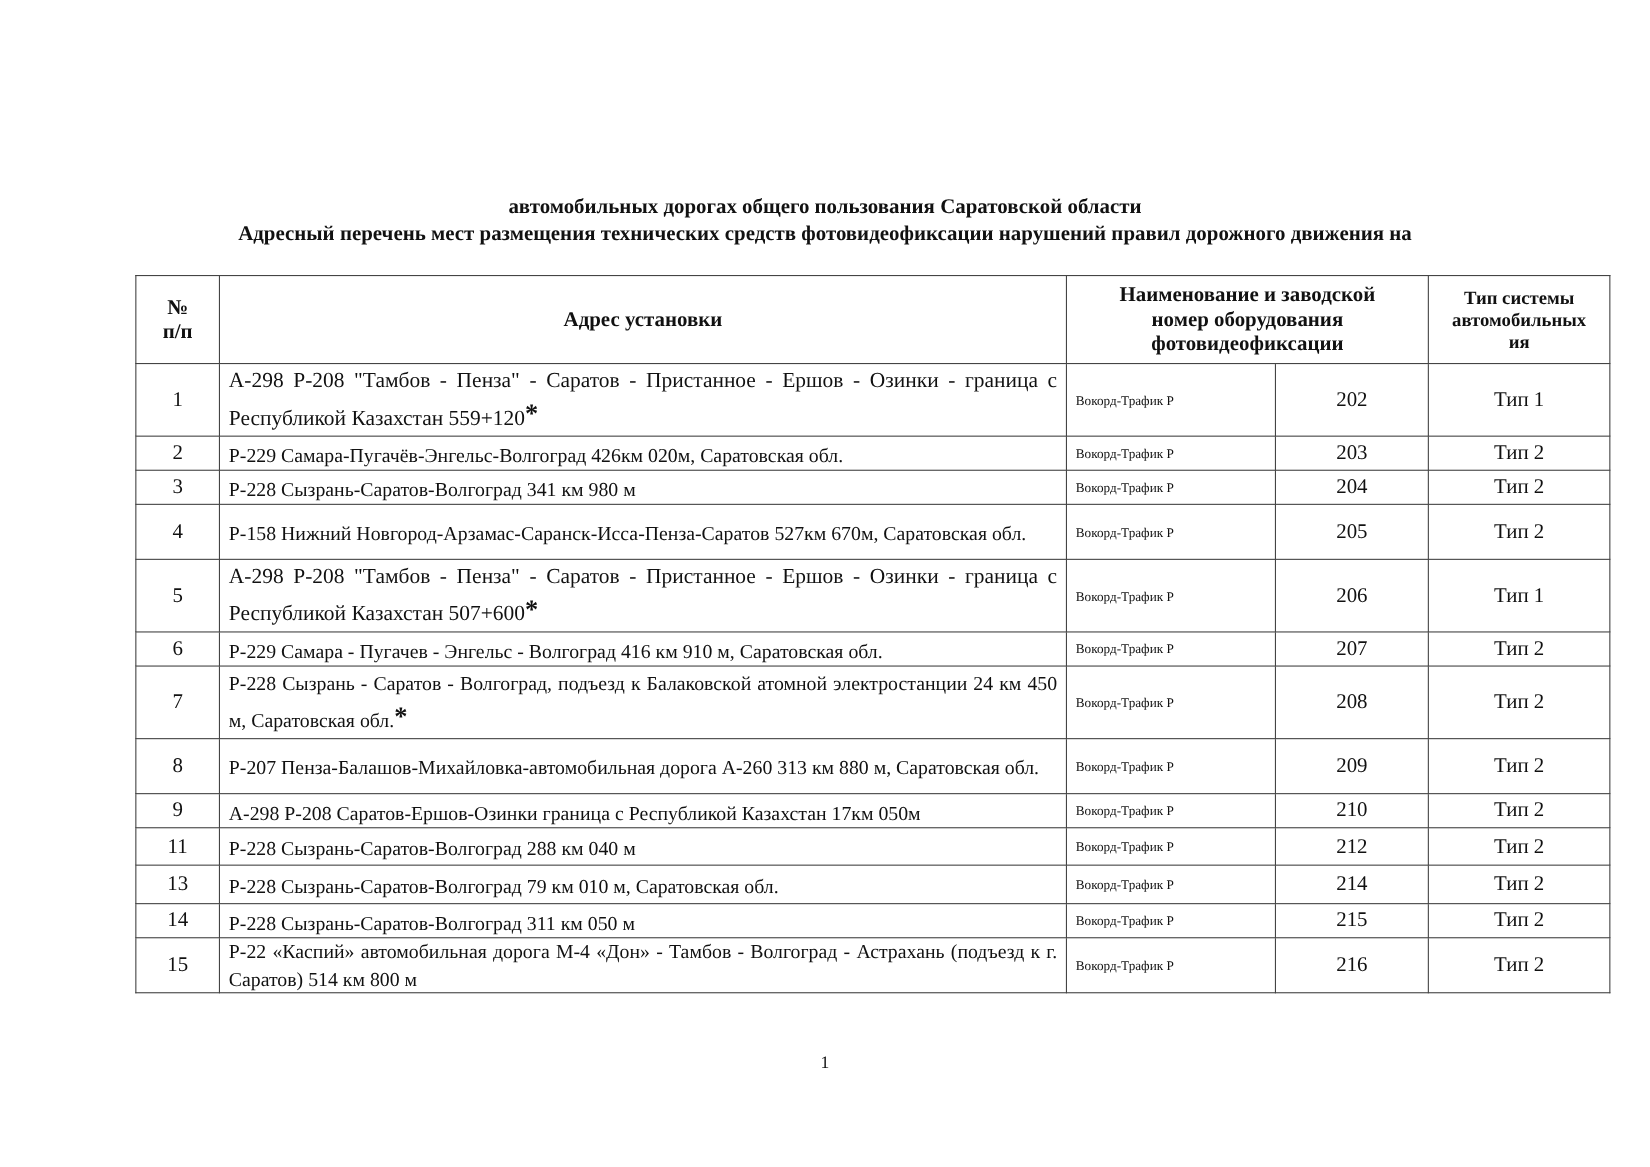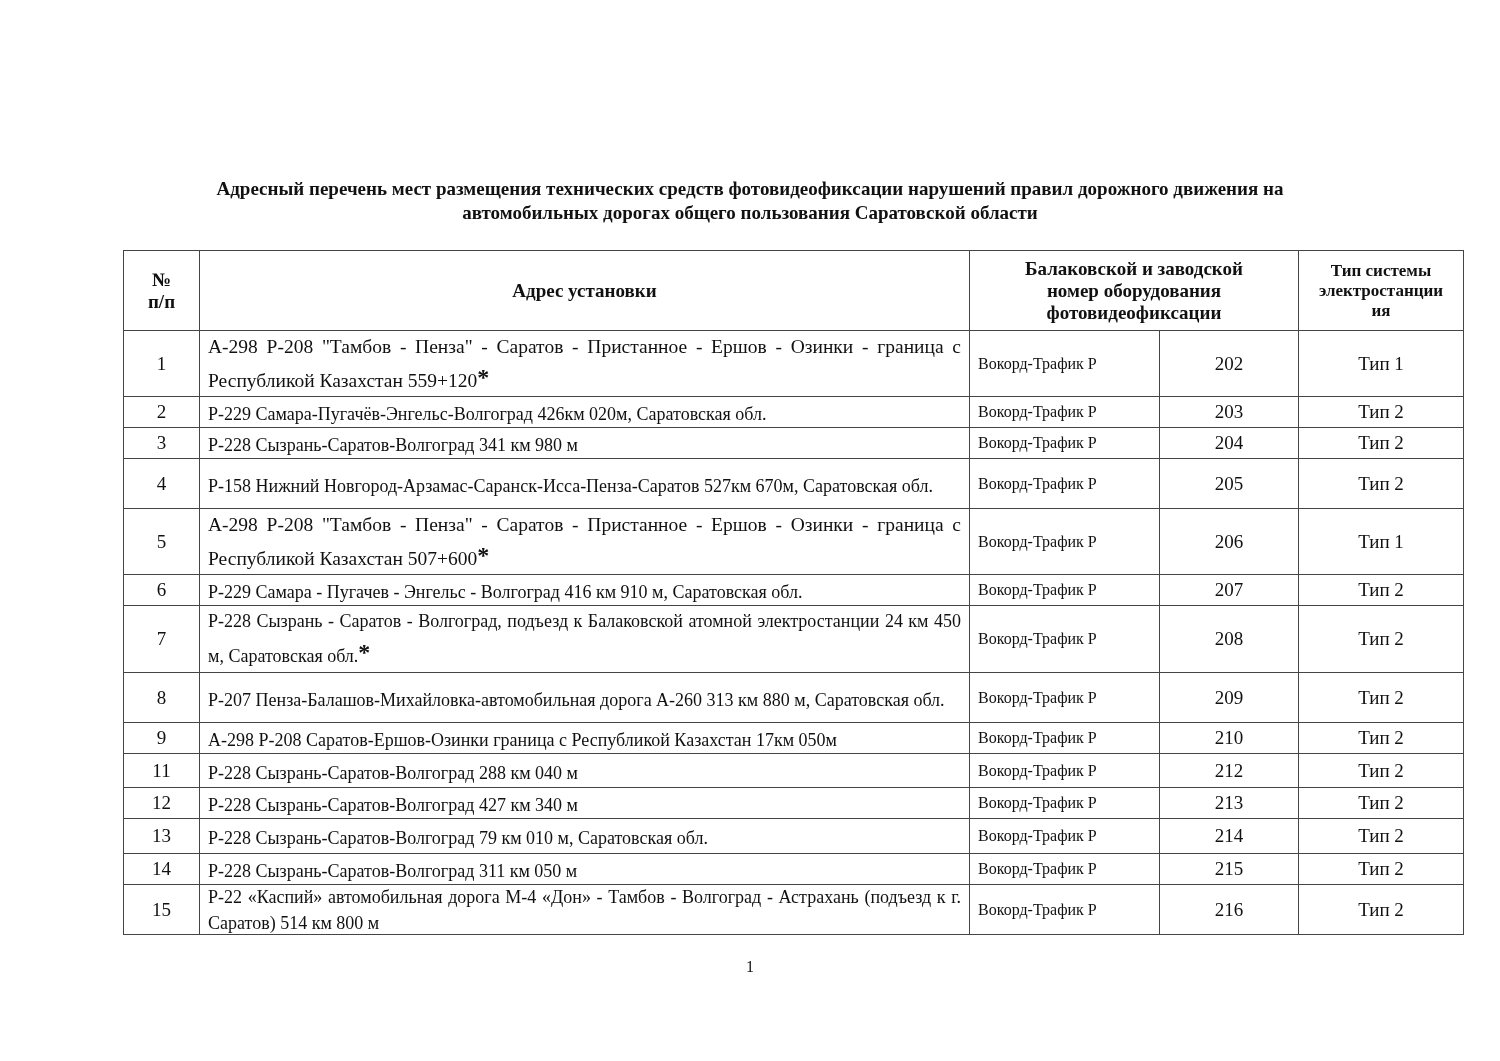"Адресный перечень мест размещения" div { order: before "автомобильных дорогах общего пользования" -> after "автомобильных дорогах общего пользования" }
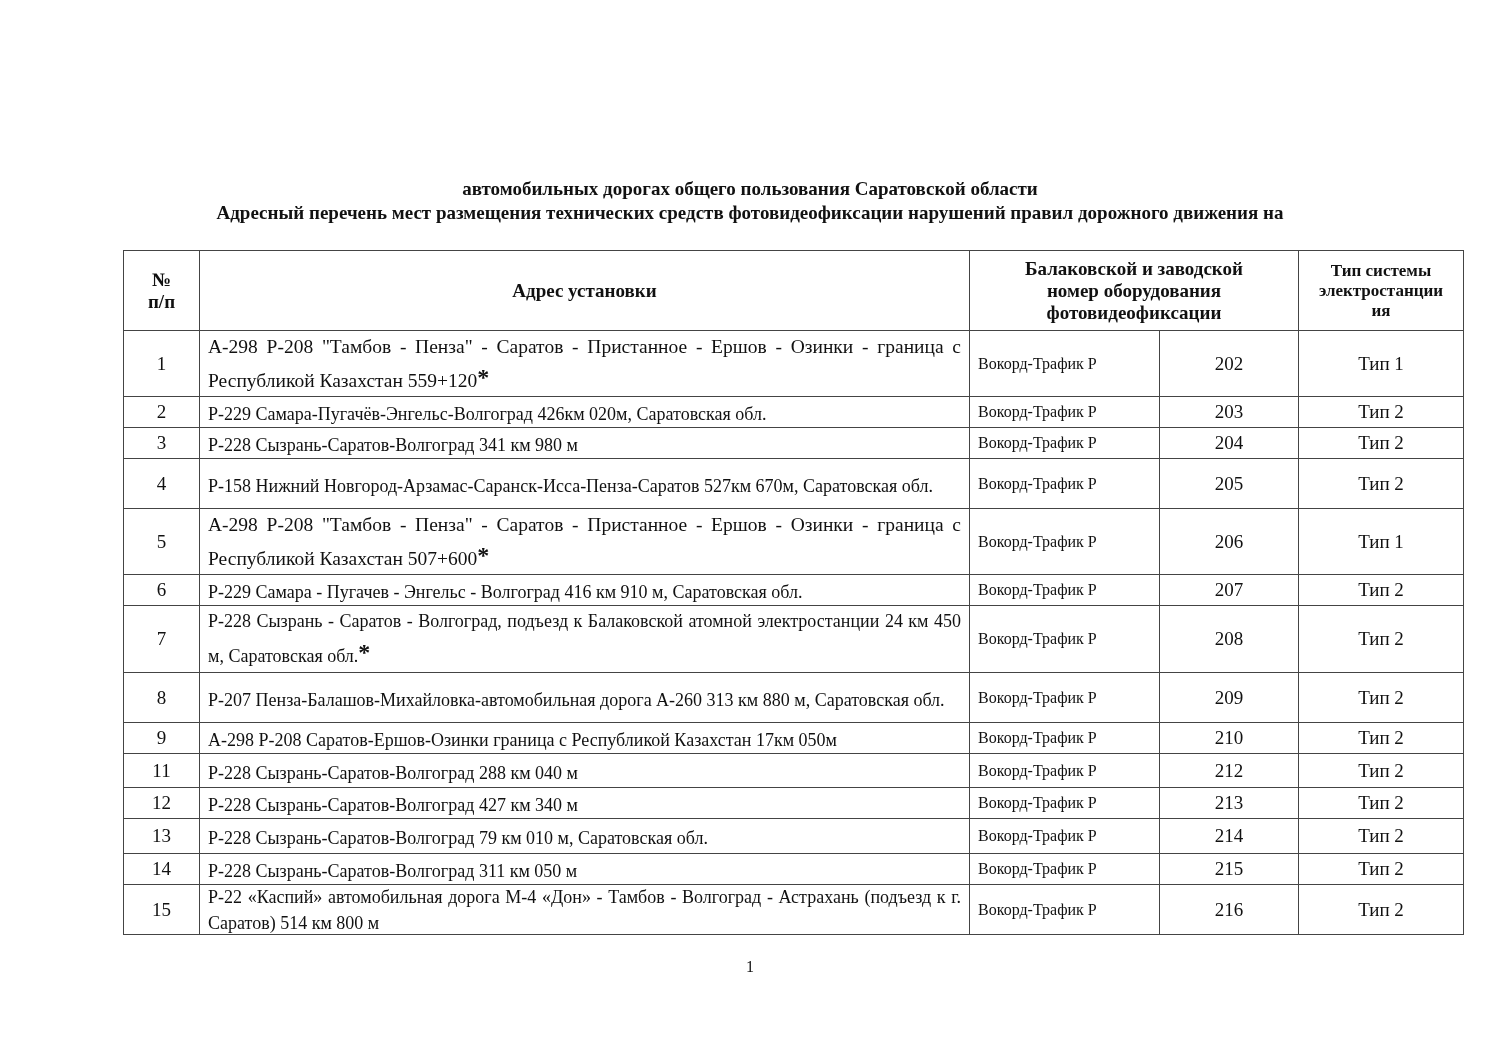"Балаковской и заводской номер" th { text: Балаковской -> Наименование }
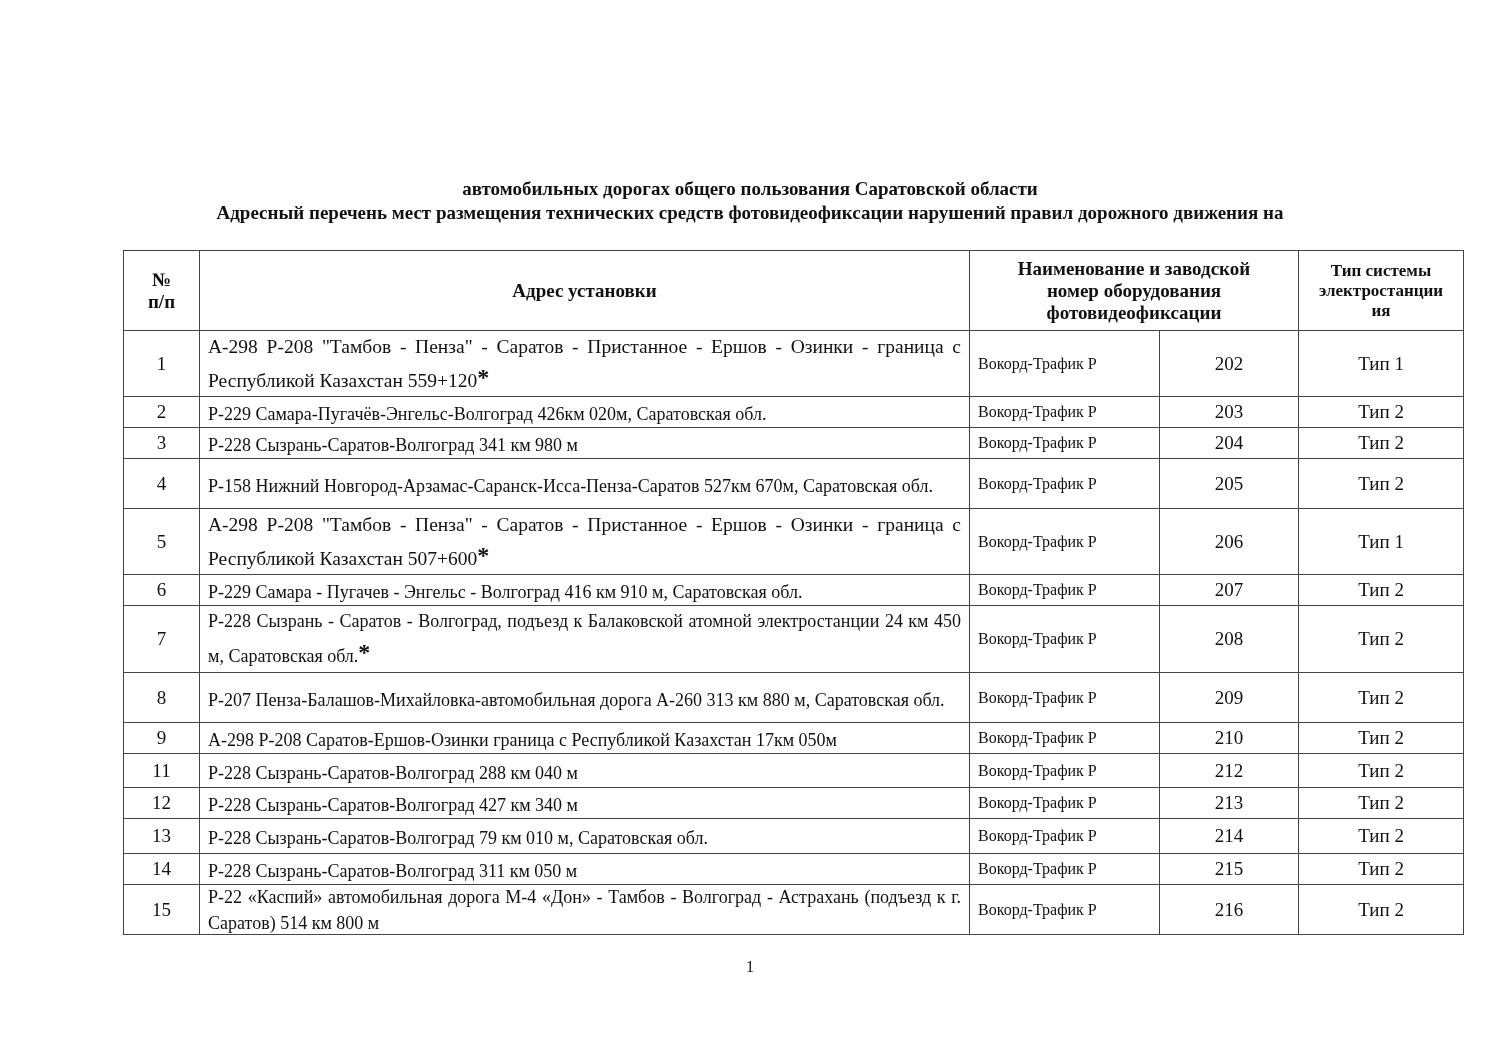"электростанции" div { text: электростанции -> автомобильных }
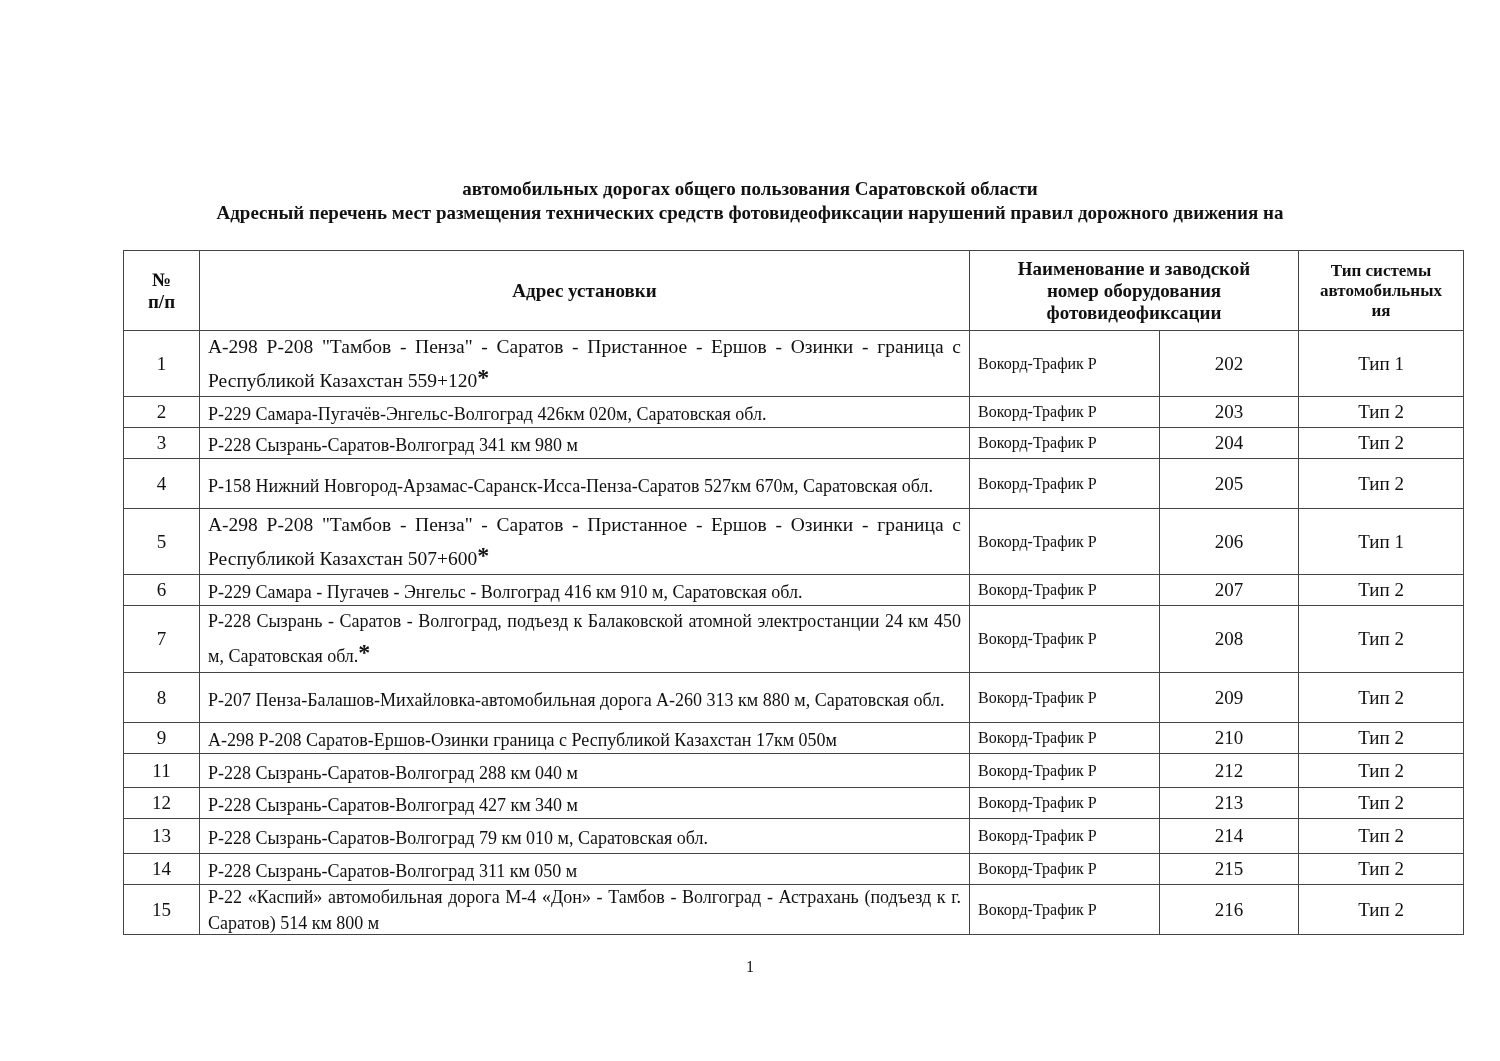"Вокорд-Трафик Р" td.dev { font-size: 16px -> 12px }
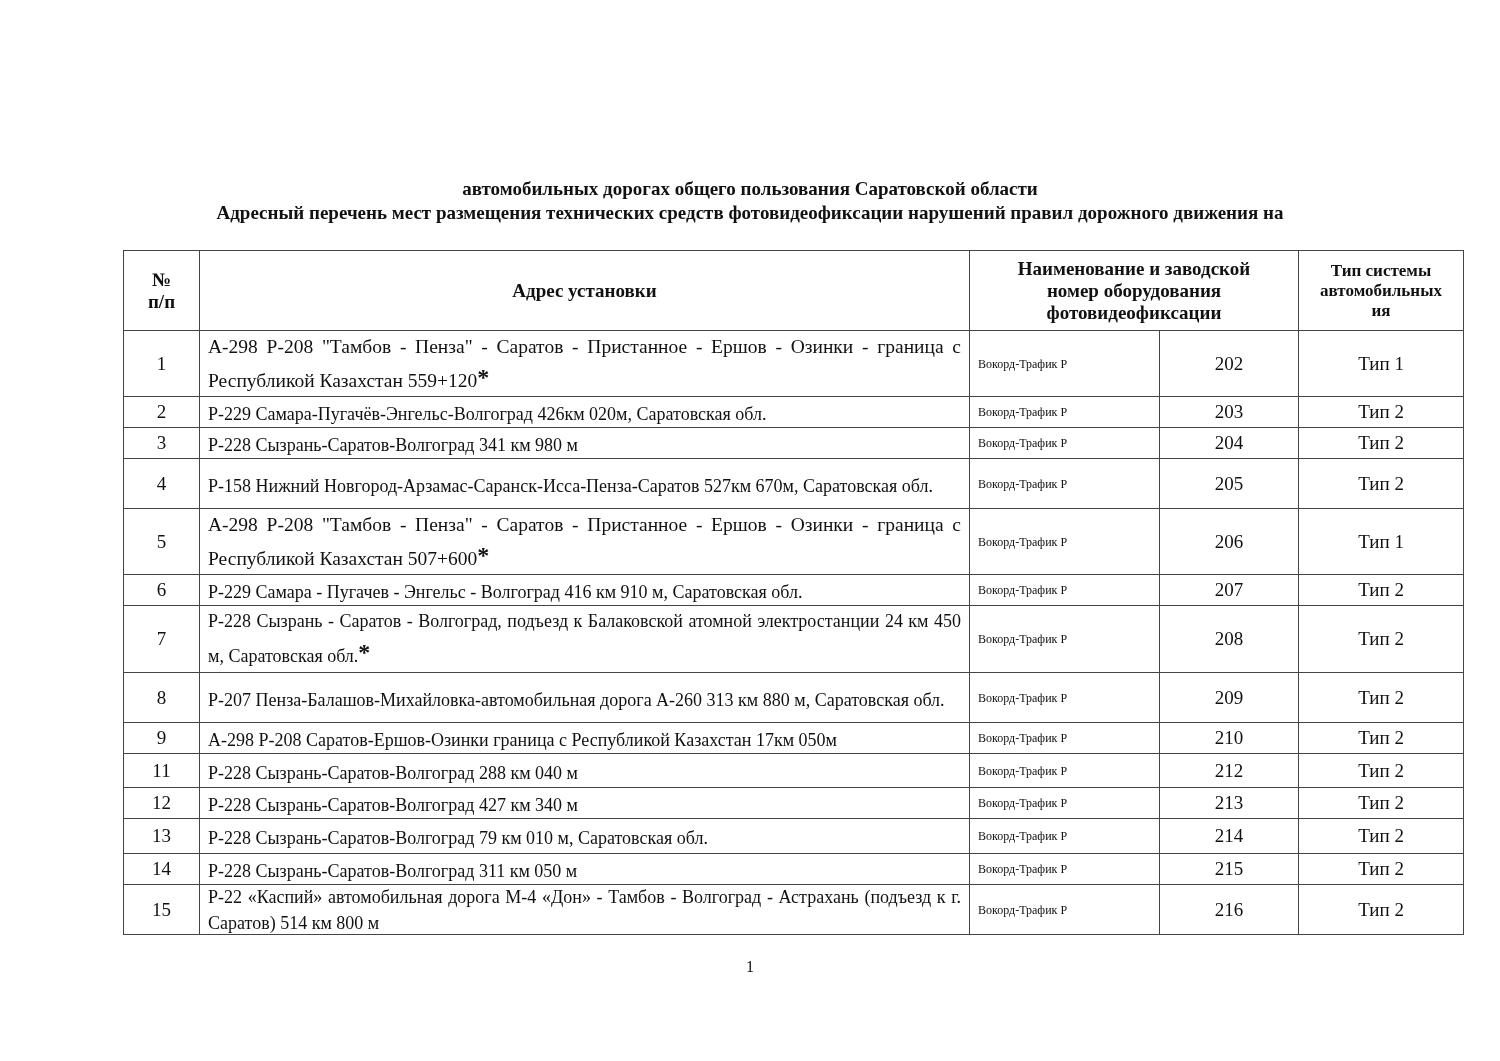"12" tr { html: <tr> <td>12</td> <td><span>Р-228 Сызрань-Саратов-Волгоград 427 км 340 м</span><span></span></td> <td>Вокорд-Трафик Р</td> <td>213</td> <td>Тип 2</td> </tr> -> none }
